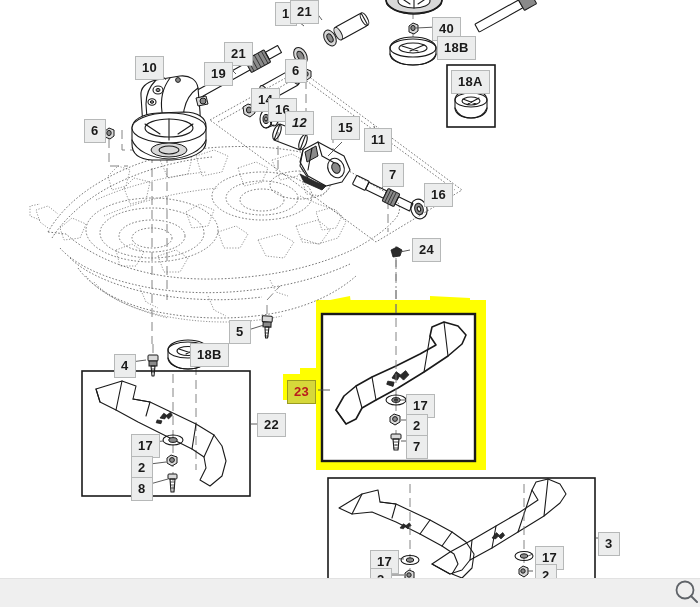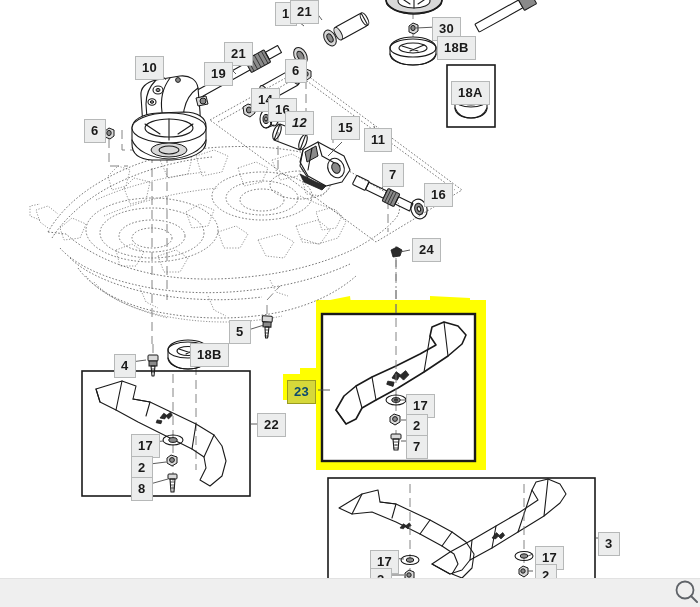"30" div.callout { text: 30 -> 40 }
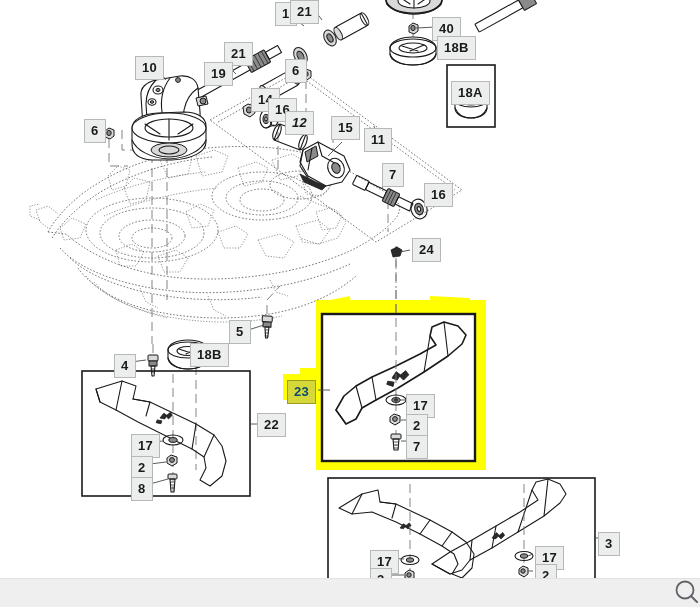"18A" div.callout { top: 81px -> 70px }
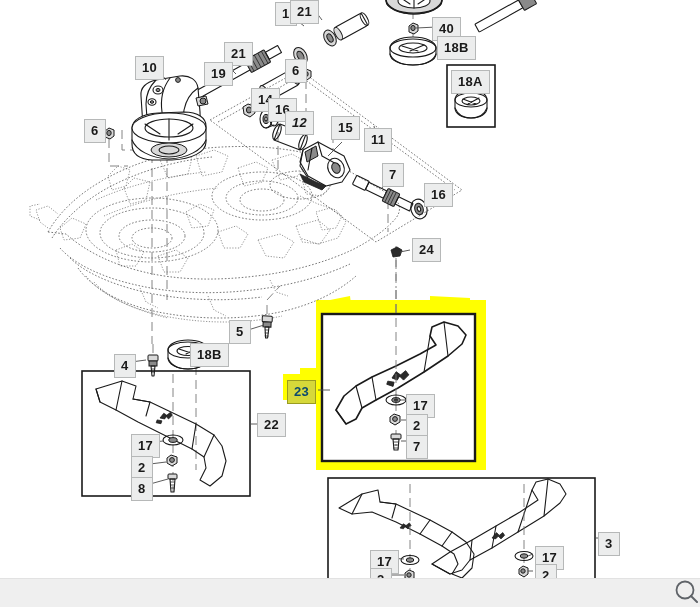"23" .callout.hl { color: #0c4a6e -> #b91c1c }
